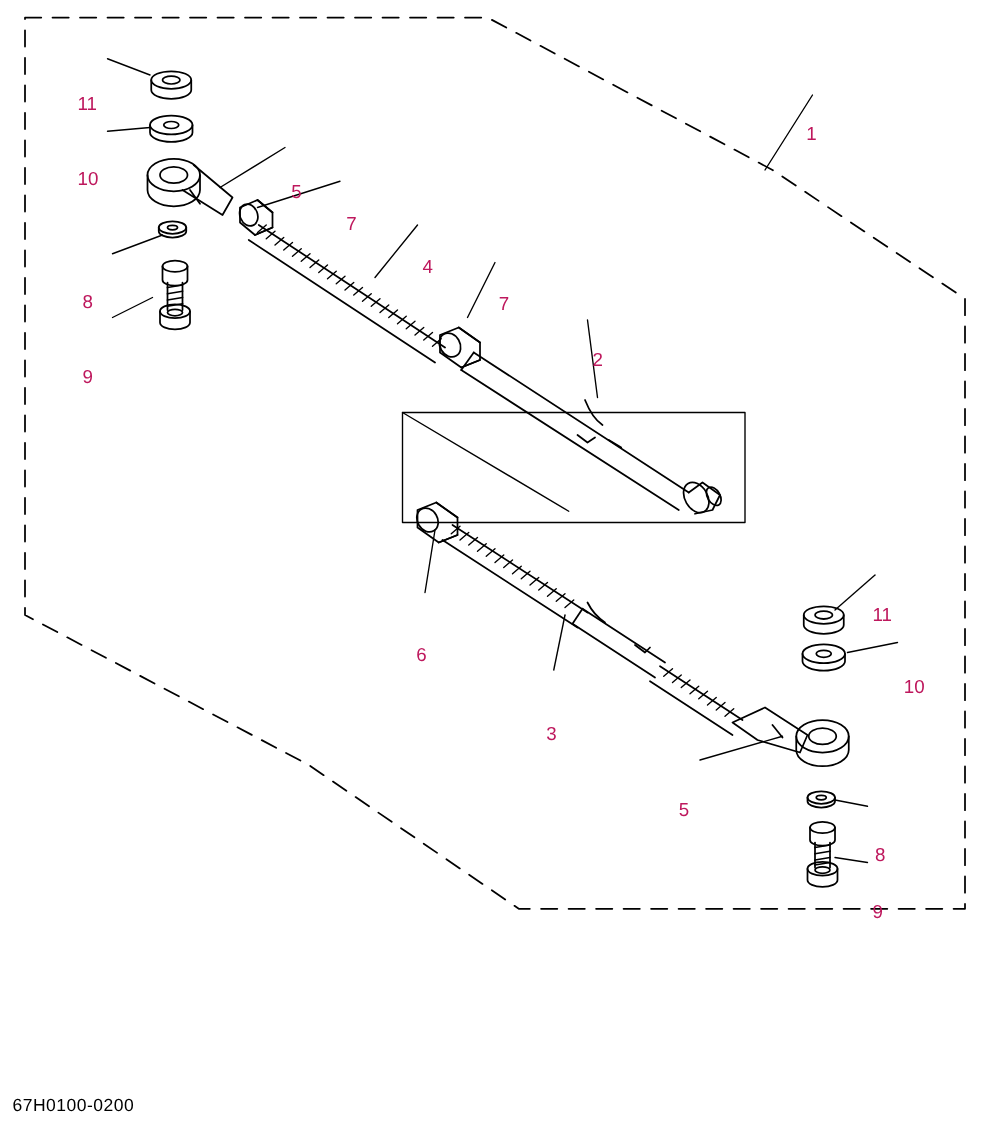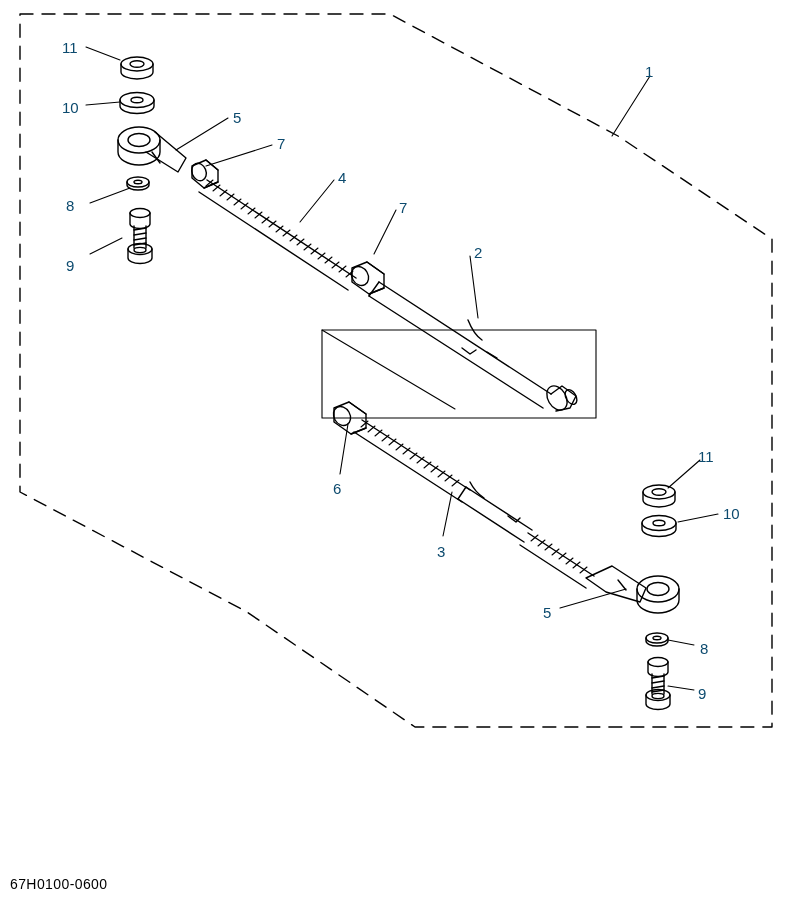"11" .callout-label { color: #0c4a6e -> #be185d; margin-top: none -> 36px }
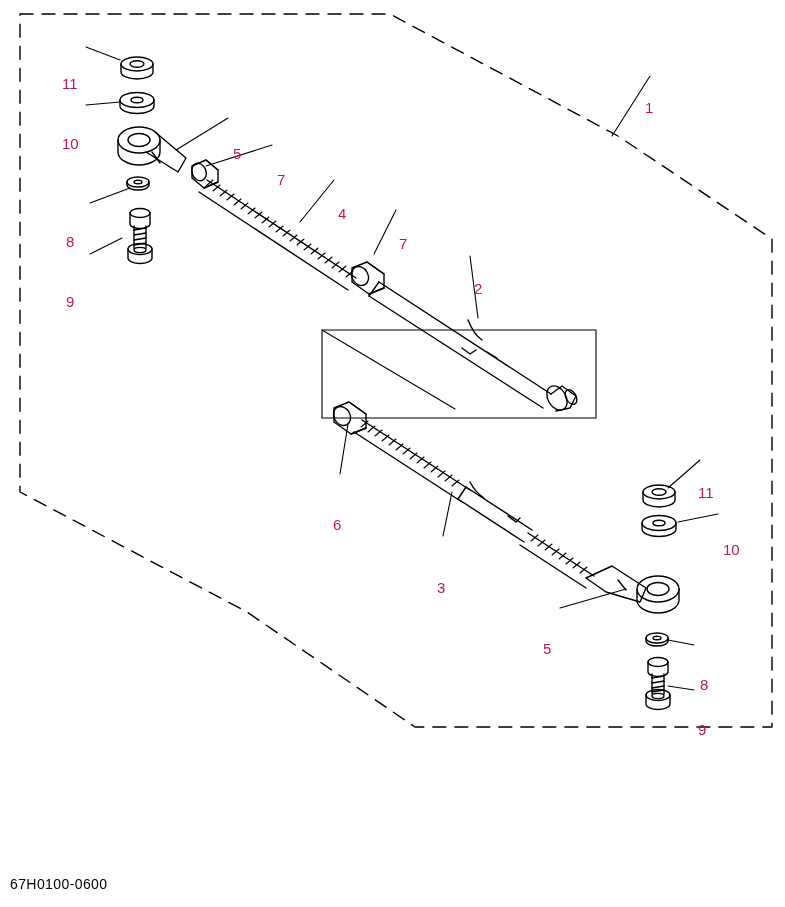"67H0100-0600" div.part-code { text: 67H0100-0600 -> 67H0100-0200 }
